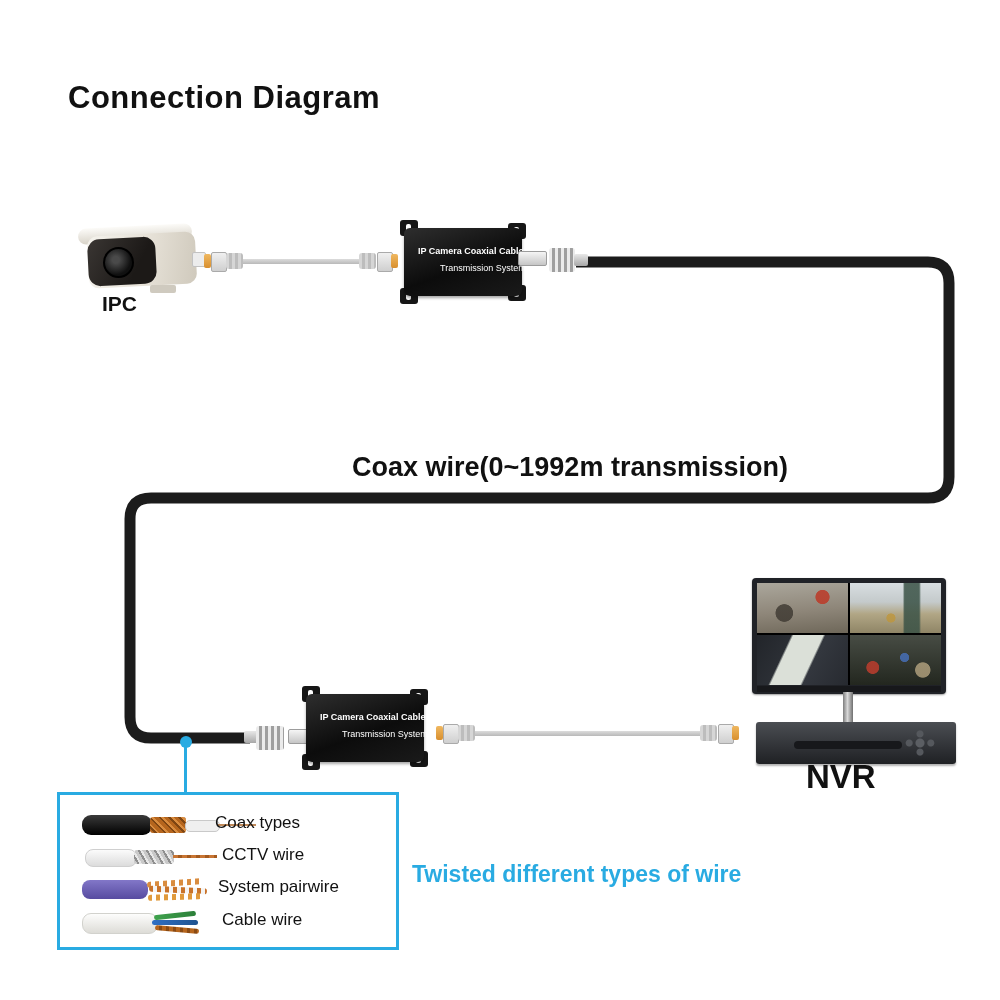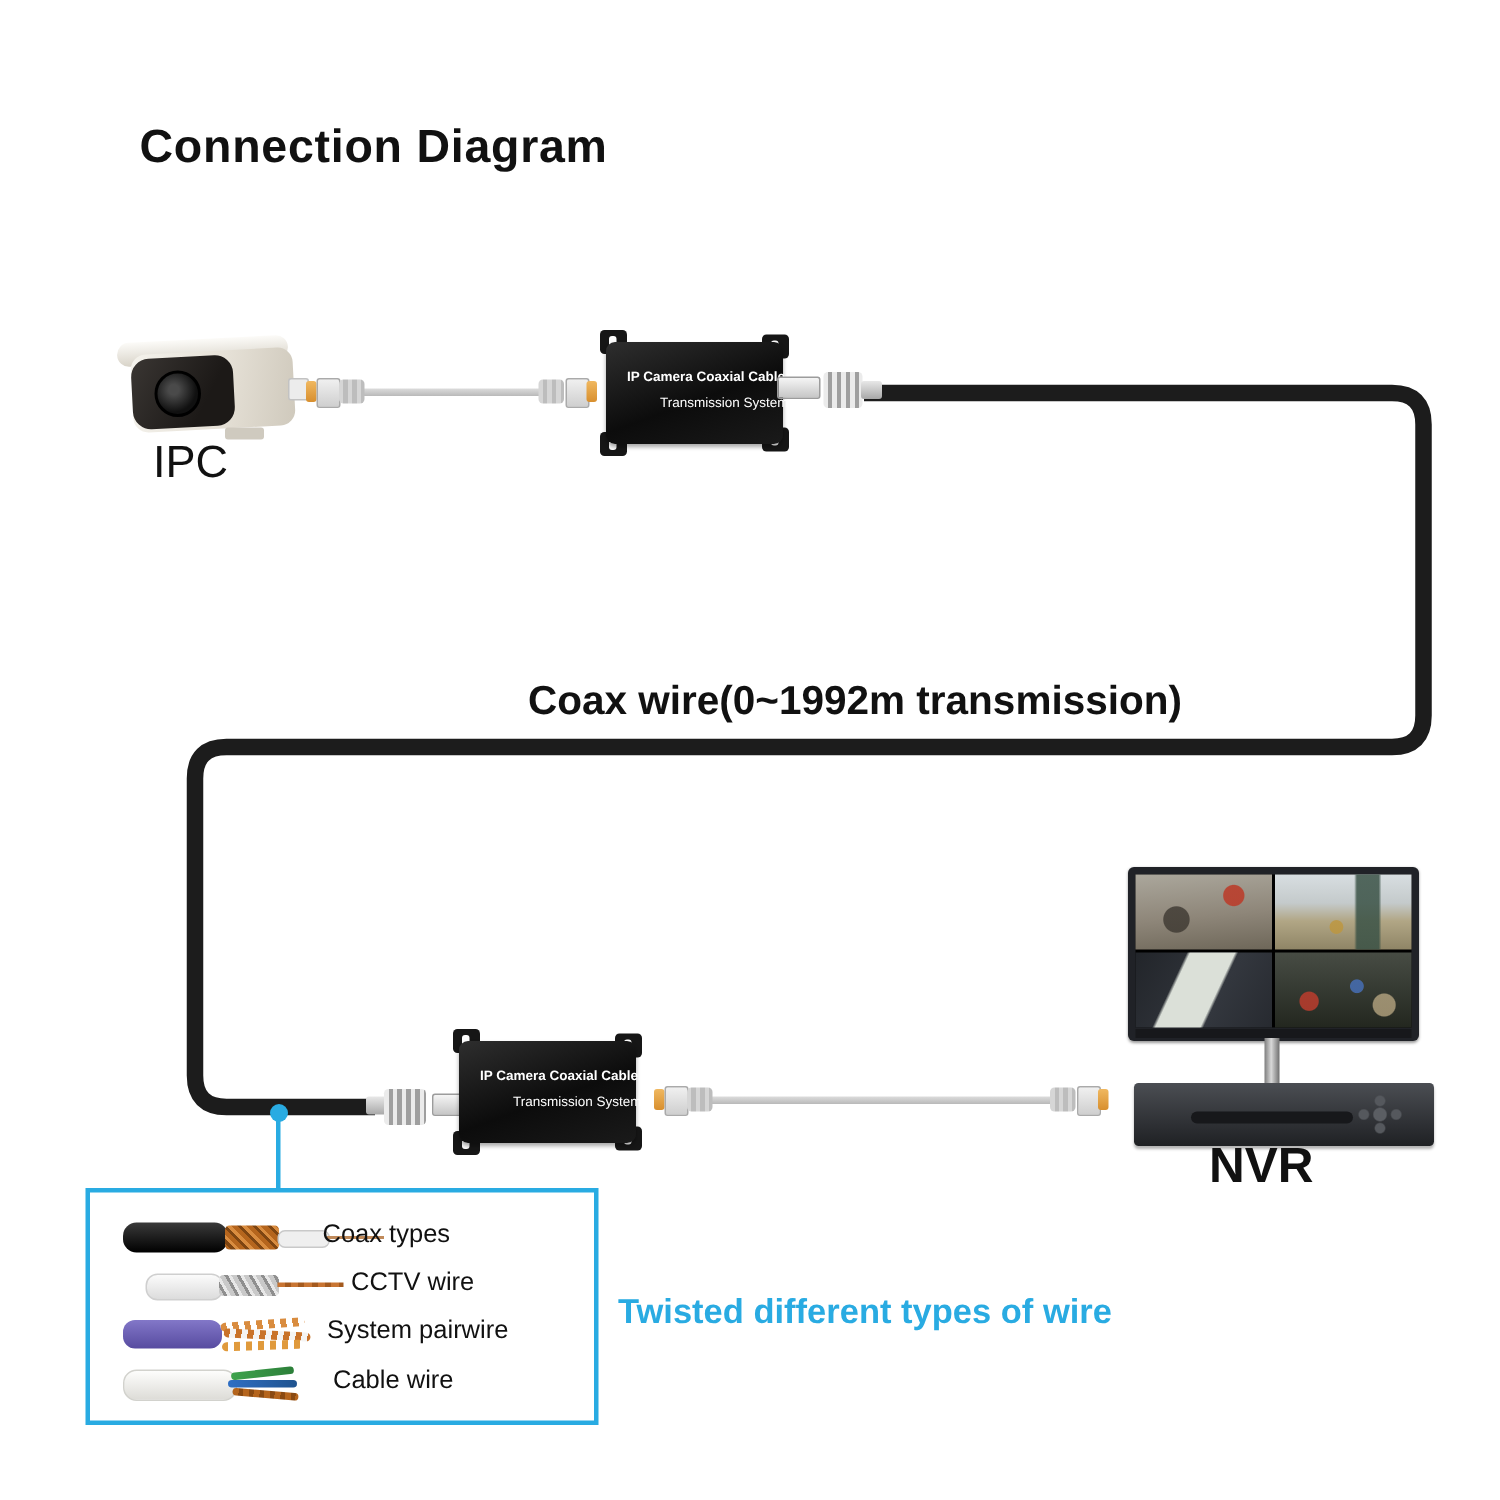"Connection Diagram" .title { left: 93px -> 68px }
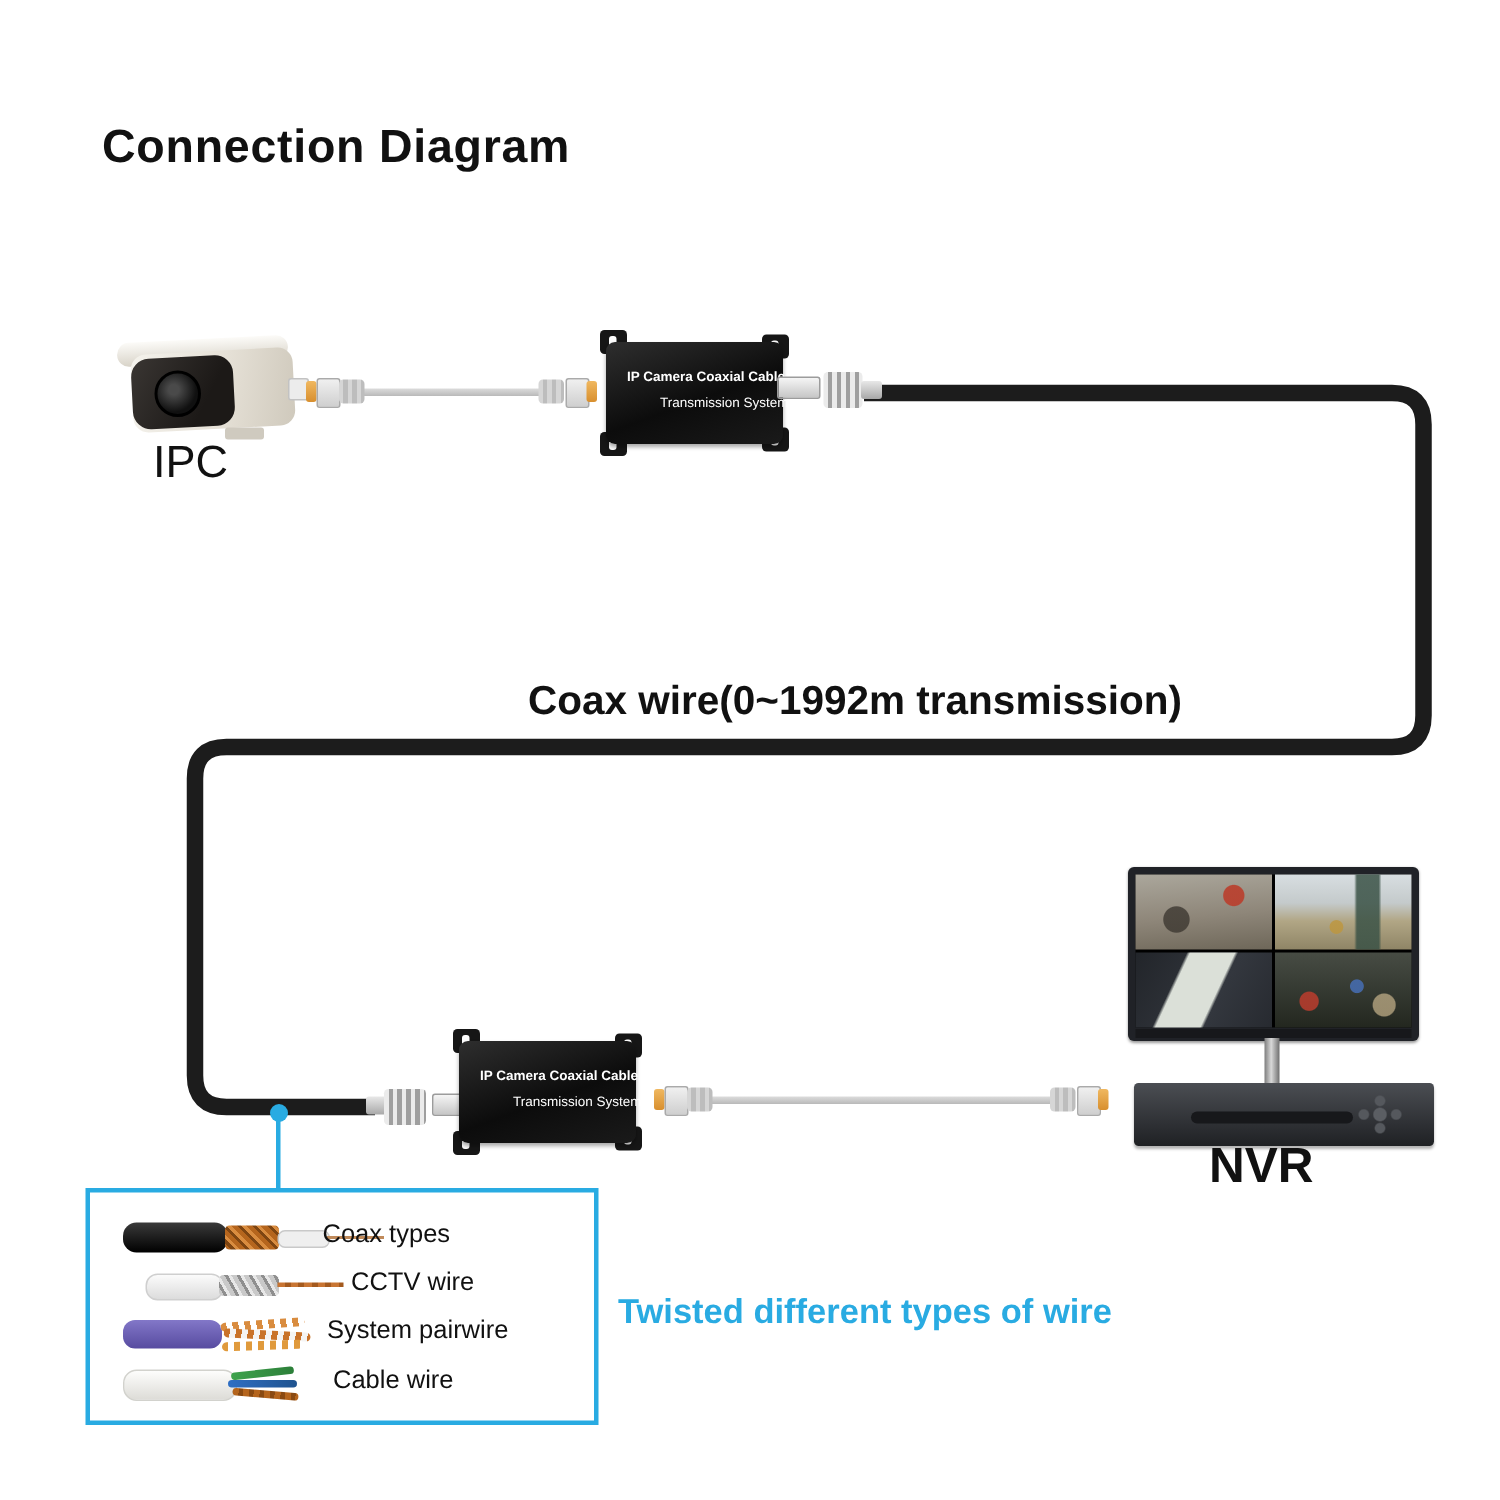"IPC" .ipc-label { font-size: 30px -> 21px; font-weight: normal -> bold }
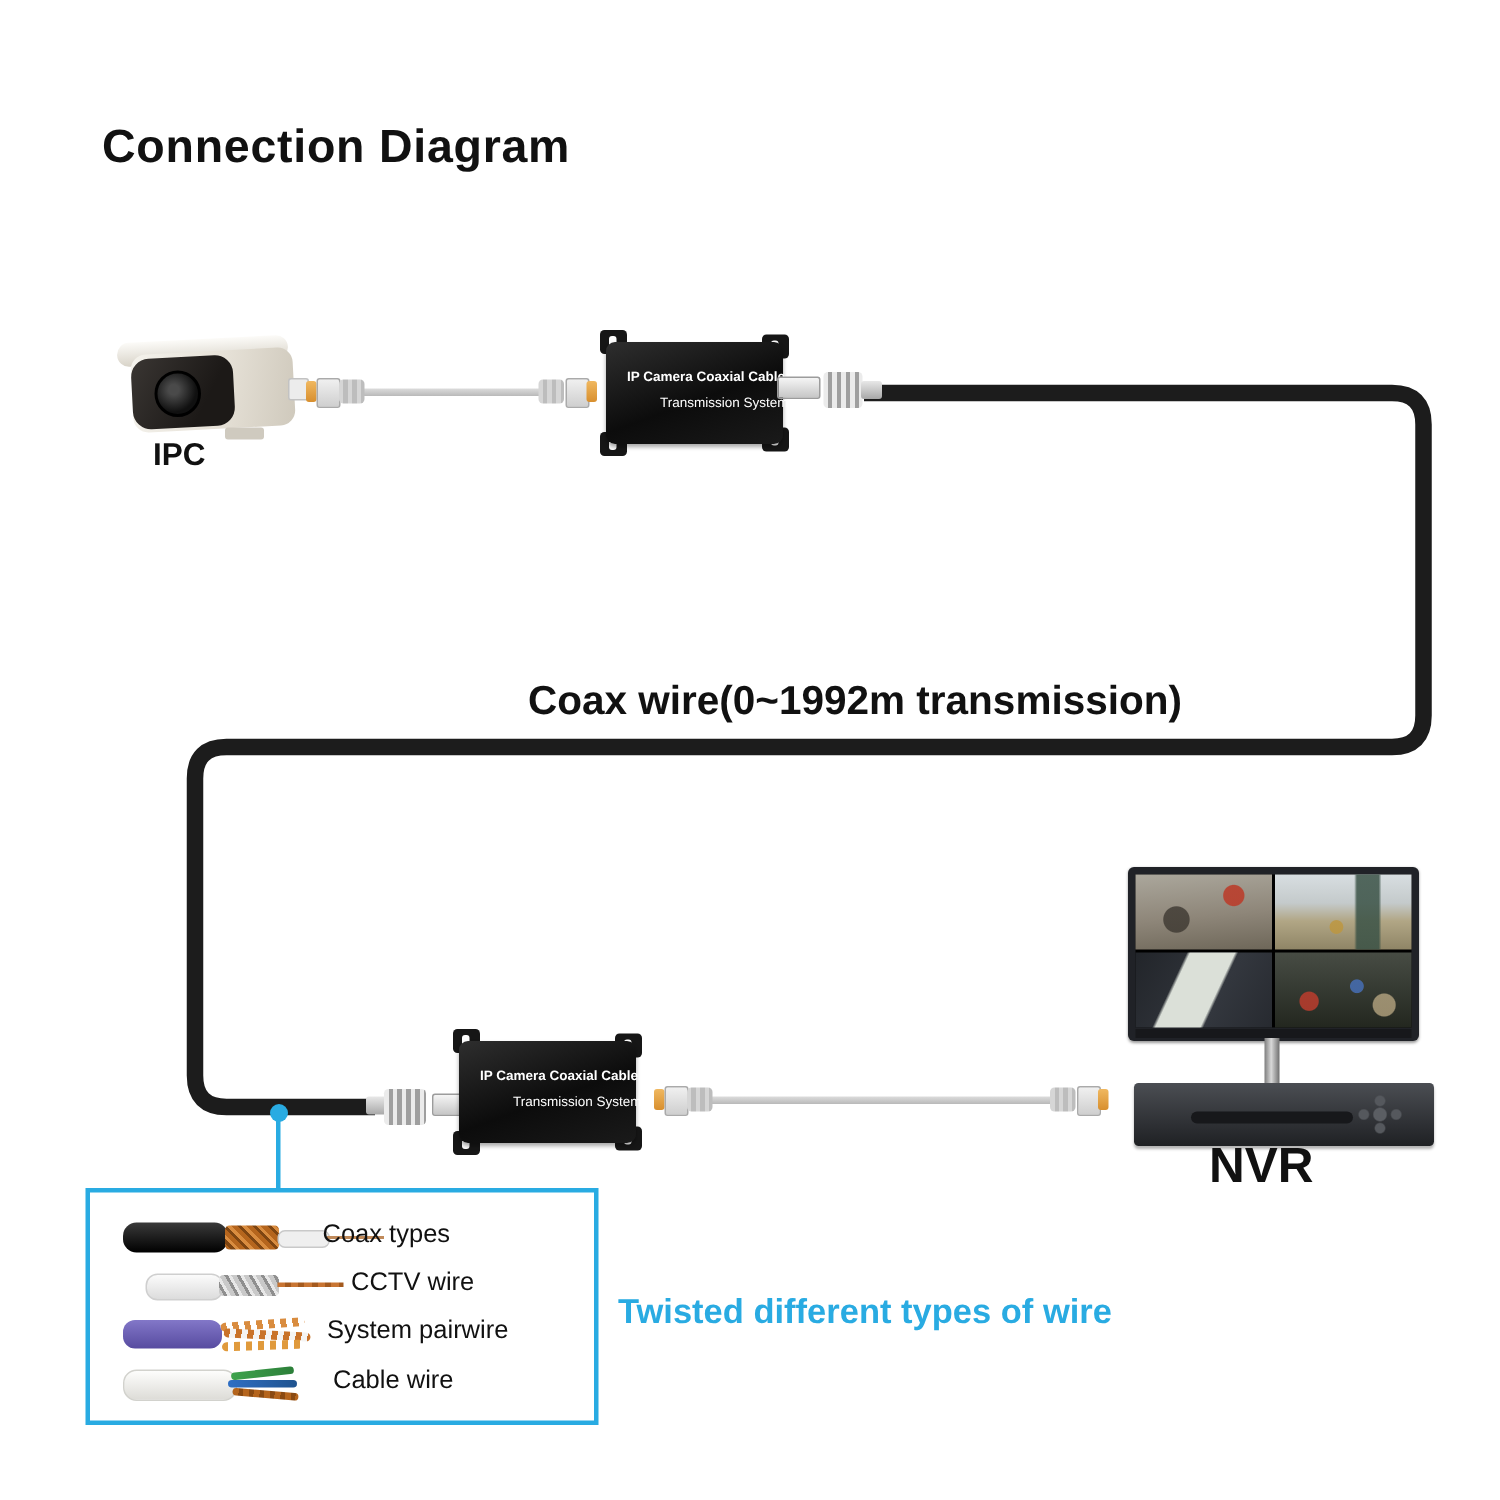"CCTV wire" div.lrow { margin-left: 12px -> none }
